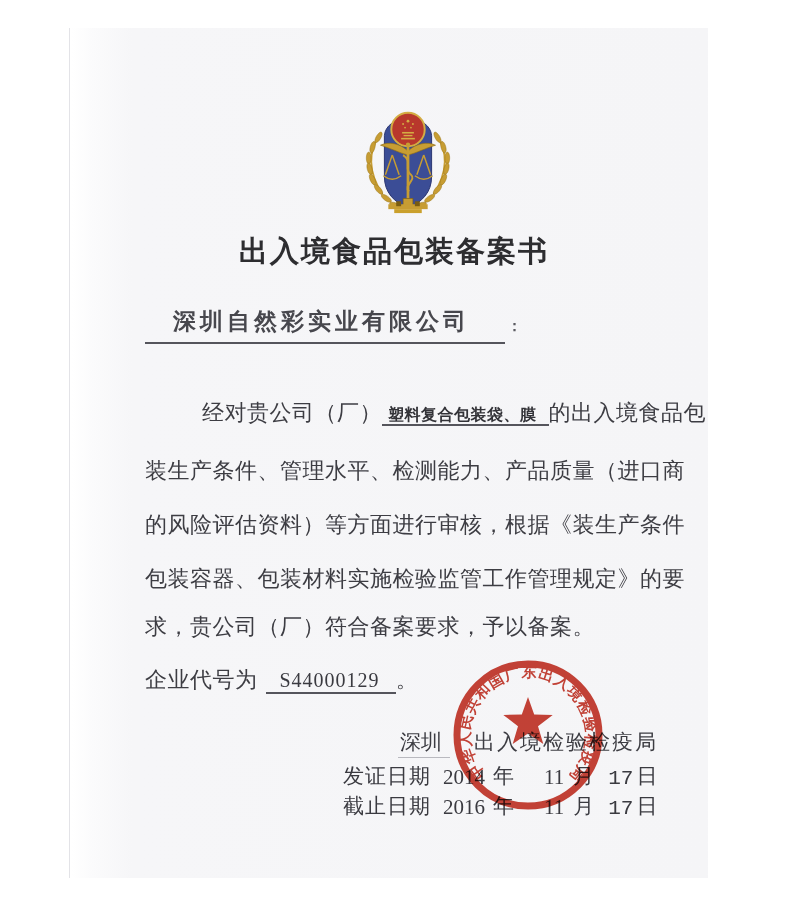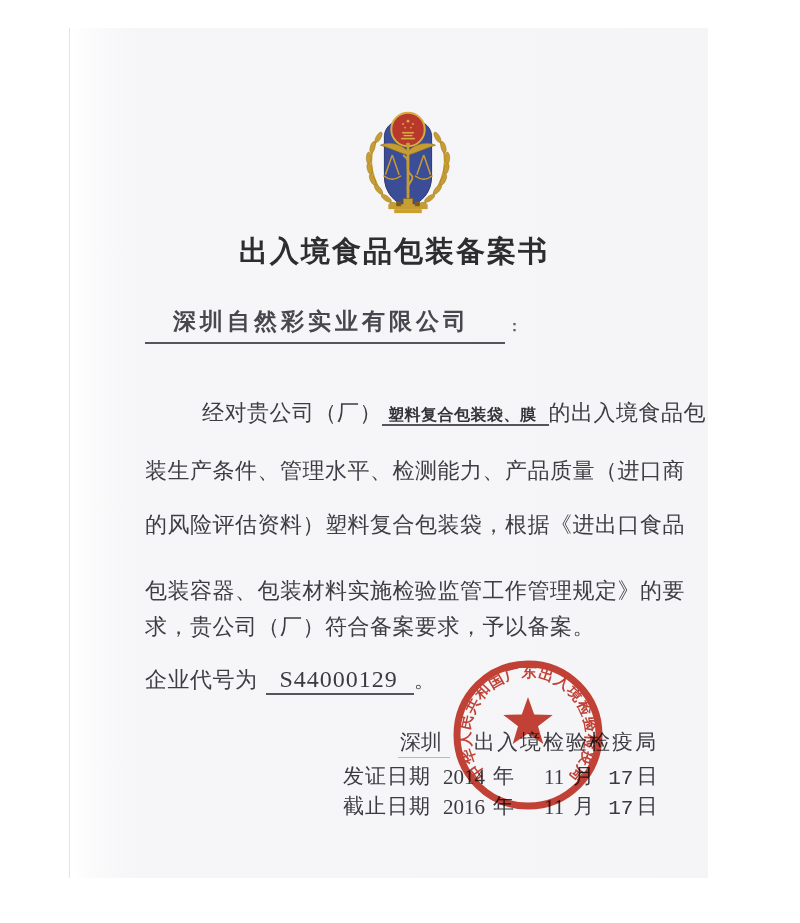"的风险评估资料）塑料复合包装袋，根据《进出口食品" div.body-line { text: 塑料复合包装袋，根据《进出口食品 -> 等方面进行审核，根据《装生产条件 }
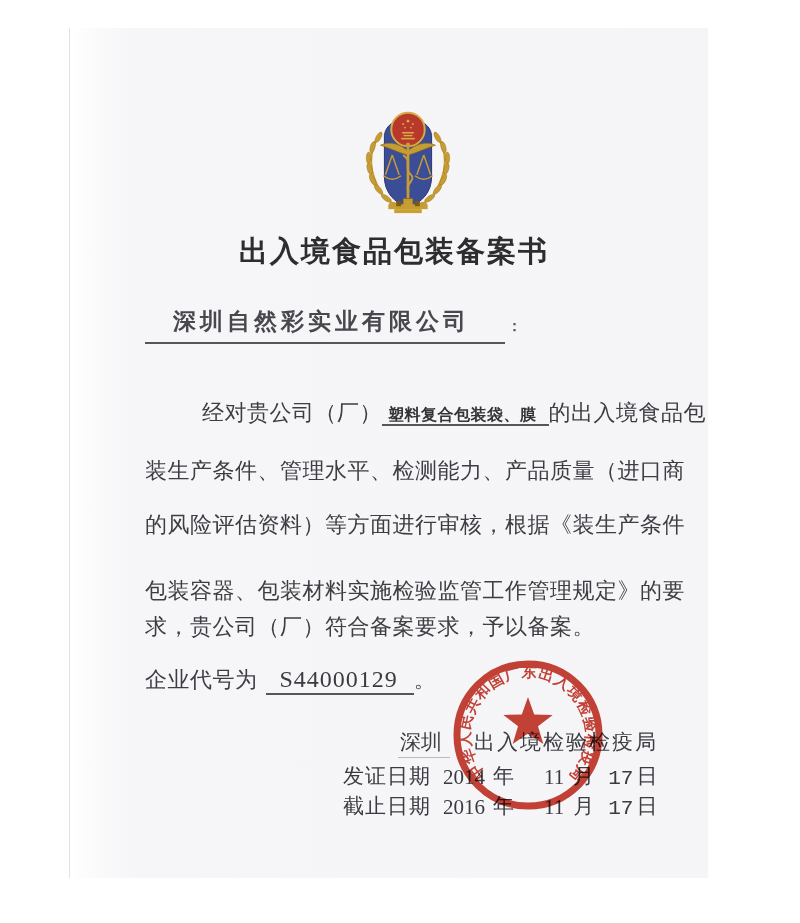"包装容器、包装材料实施检验监管工作管理规定》的要" div.body-line { top: 576px -> 564px }
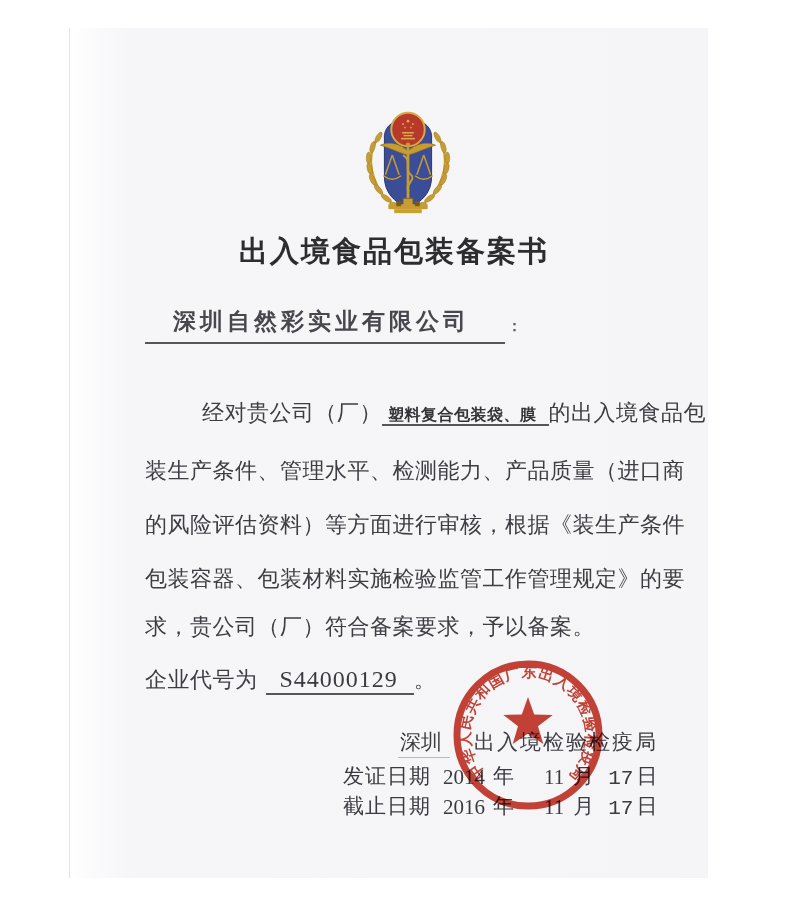"S44000129" .code-value { font-size: 24px -> 20px }
